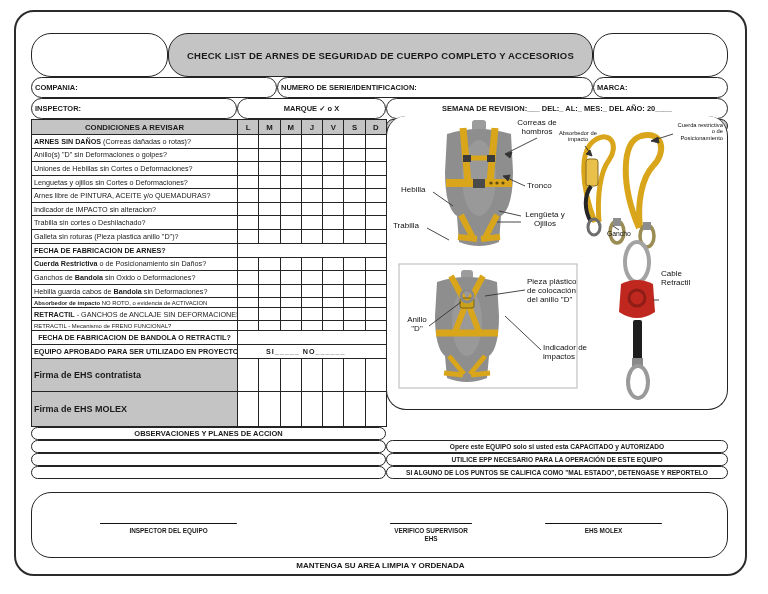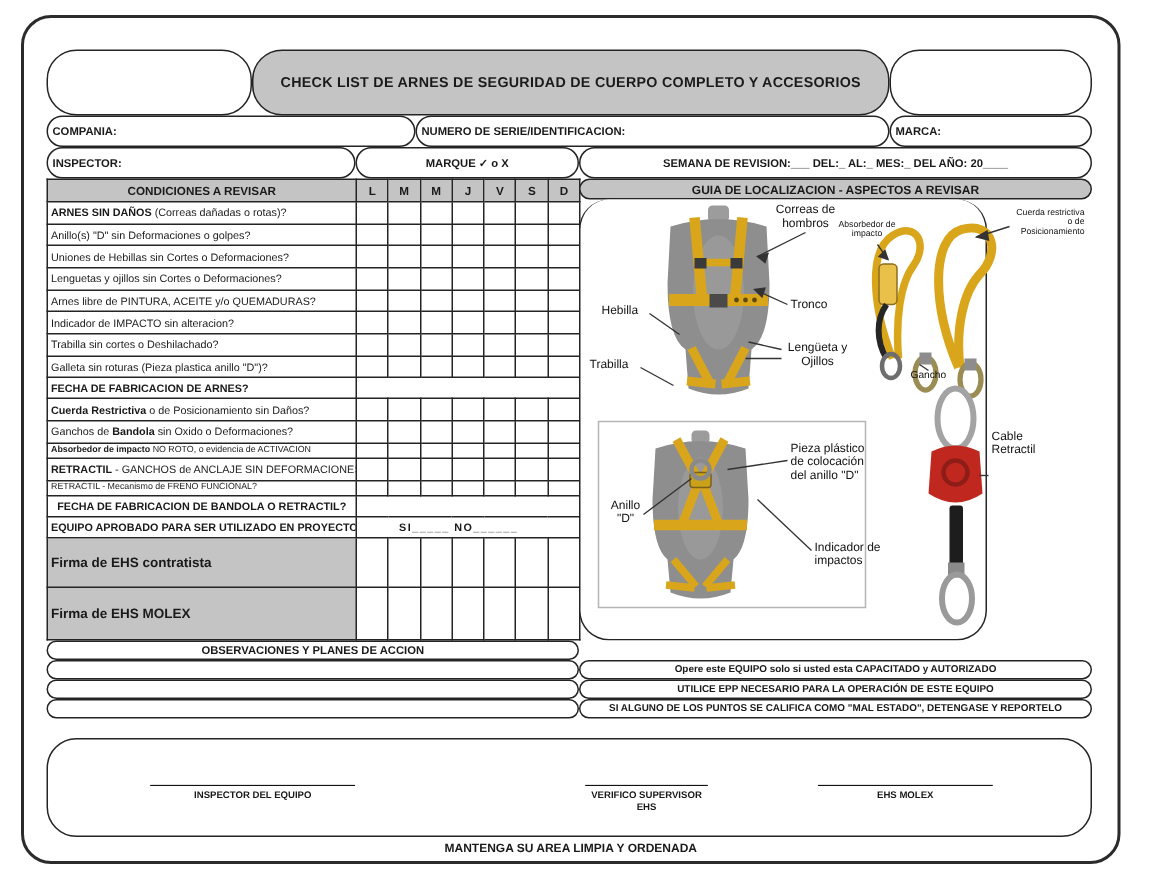"Correas de hombros" div.abs { top: 133px -> 116px; width: 272px -> 342px }
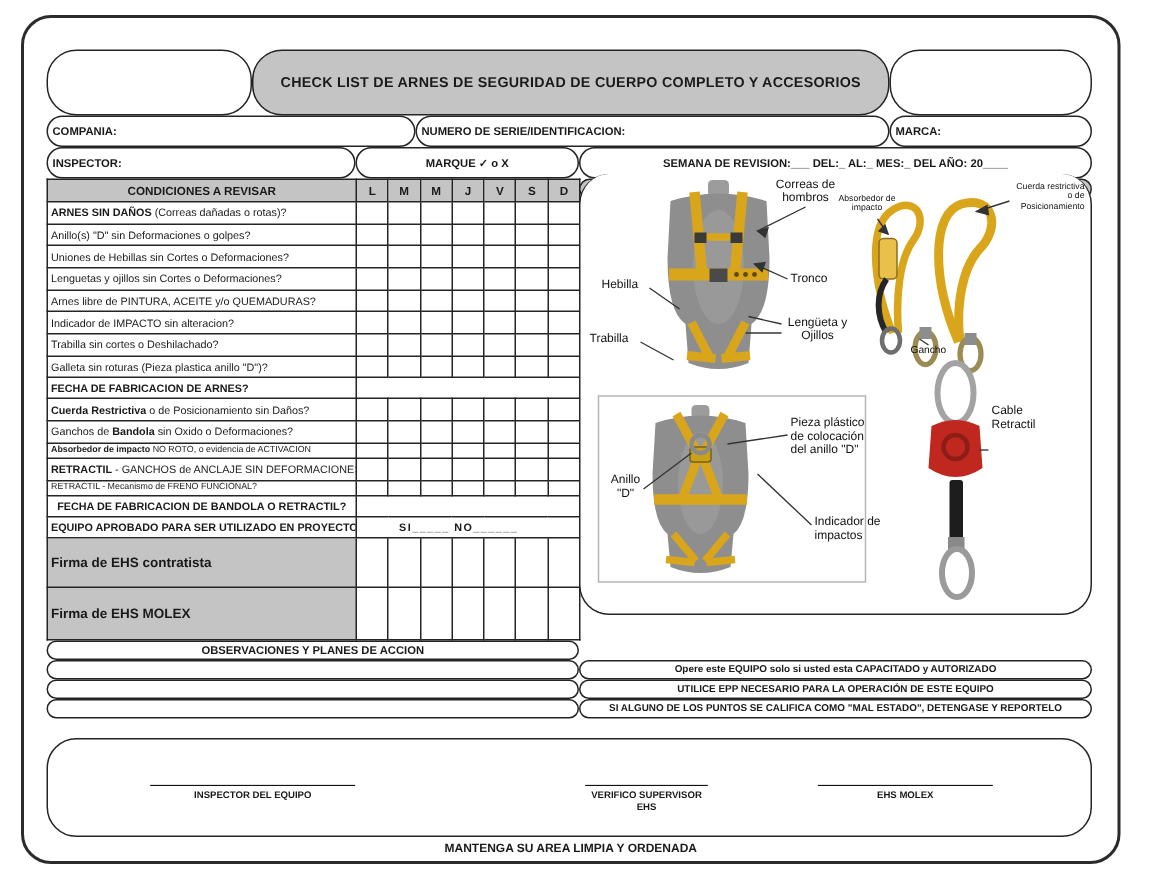"Hebilla guarda cabos de Bandola" tr { html: none -> <tr> <td><span>Hebilla guarda cabos de </span><span>Bandola</span><span> sin Deformaciones?</span></td> <td></td> <td></td> <td></td> <td></td> <td></td> <td></td> <td></td> </tr> }
